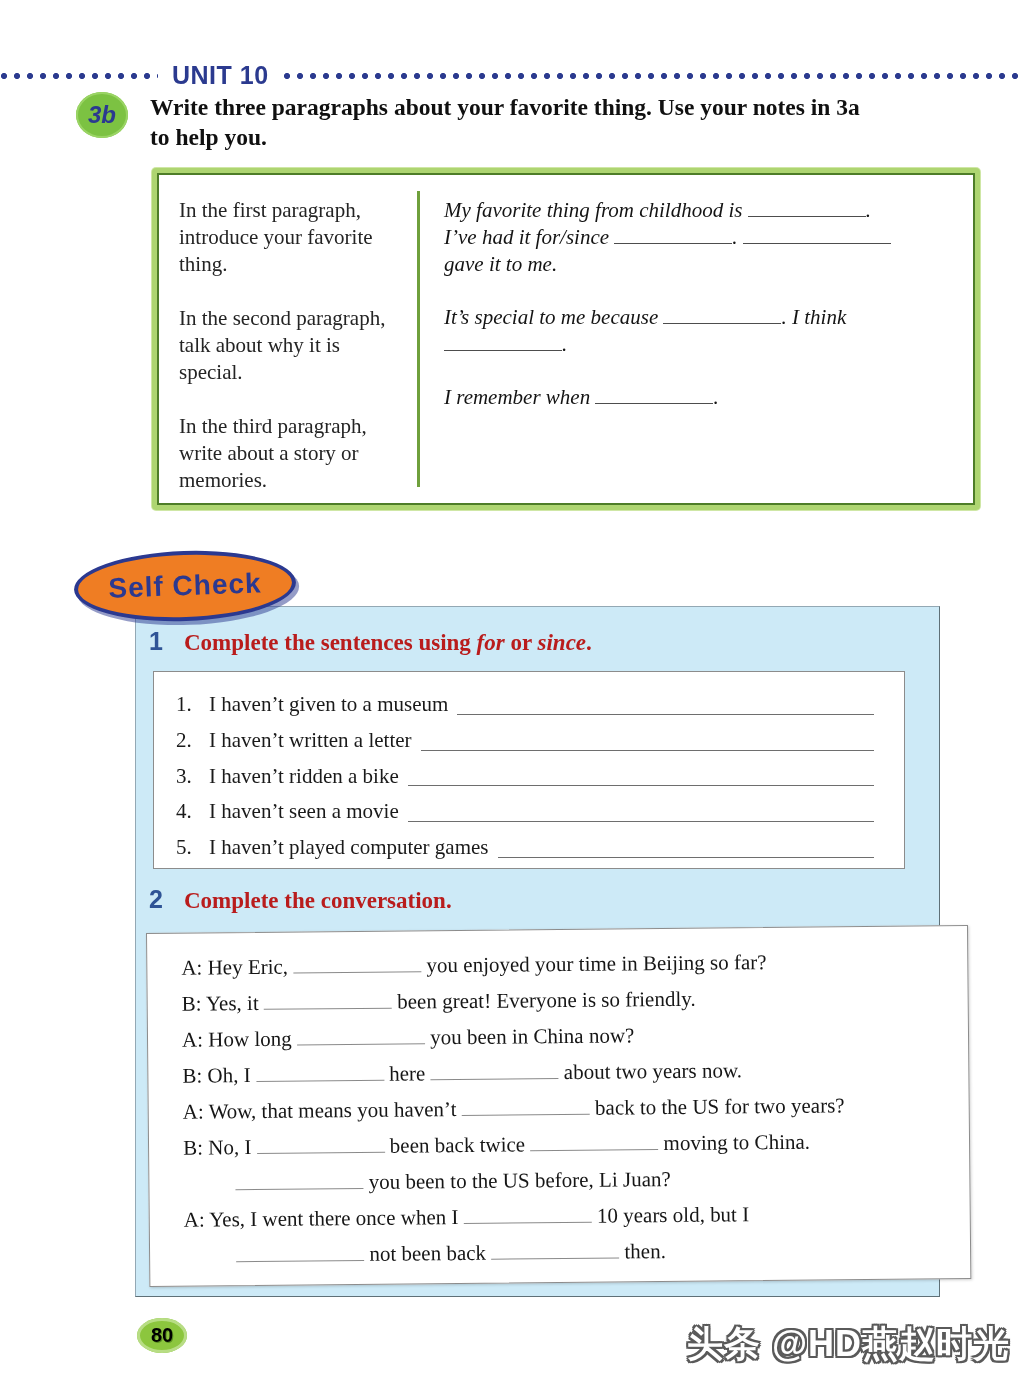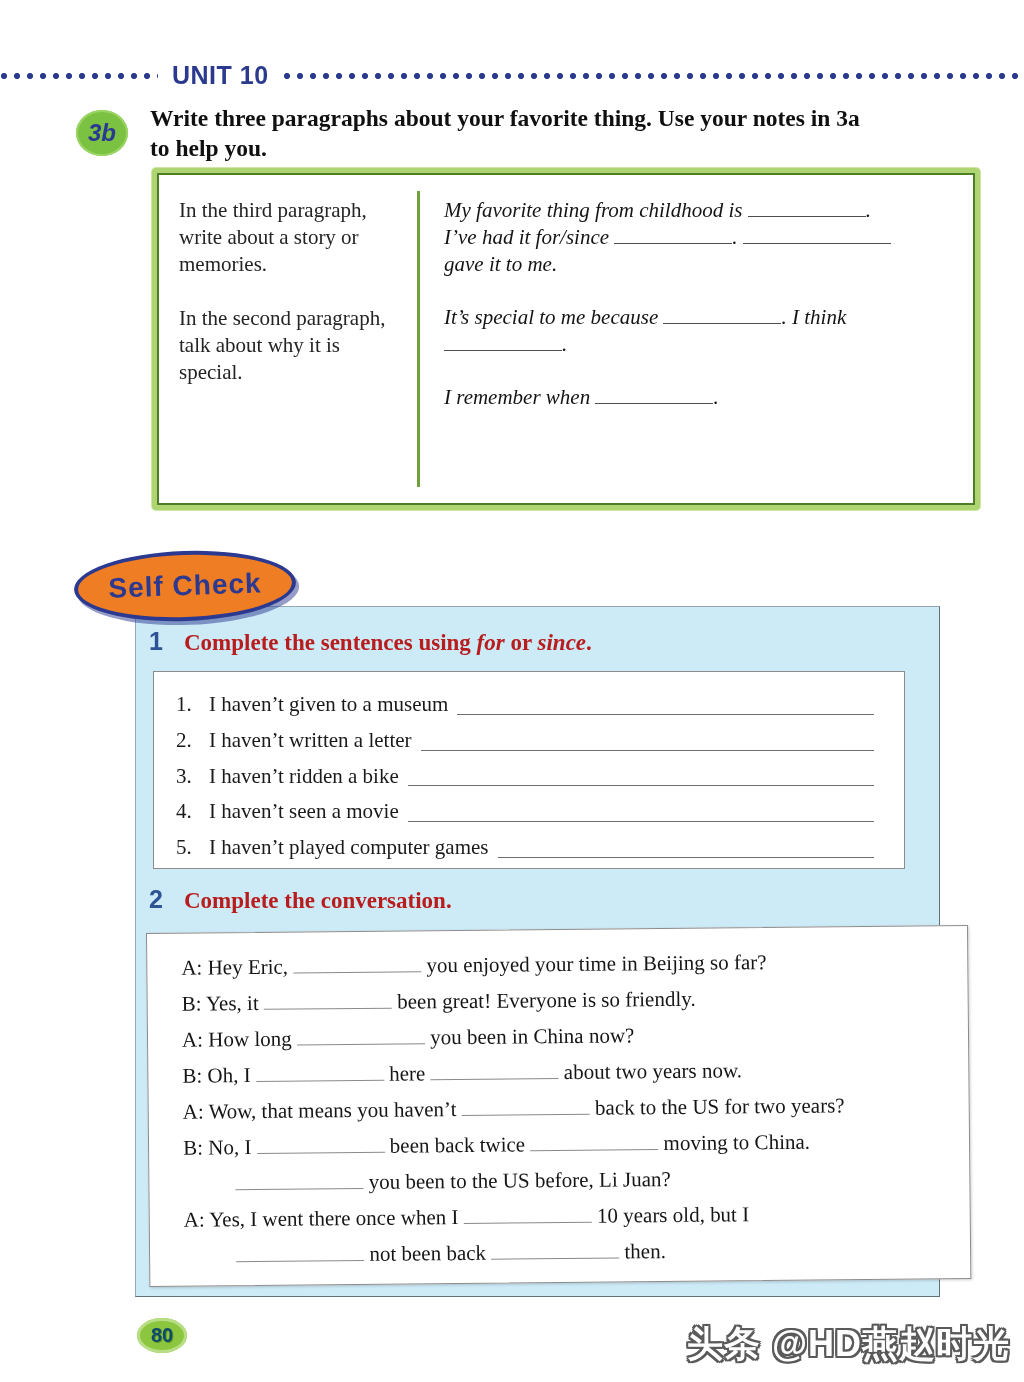"3b" .act-row { align-items: center -> flex-start; top: 103px -> 92px }
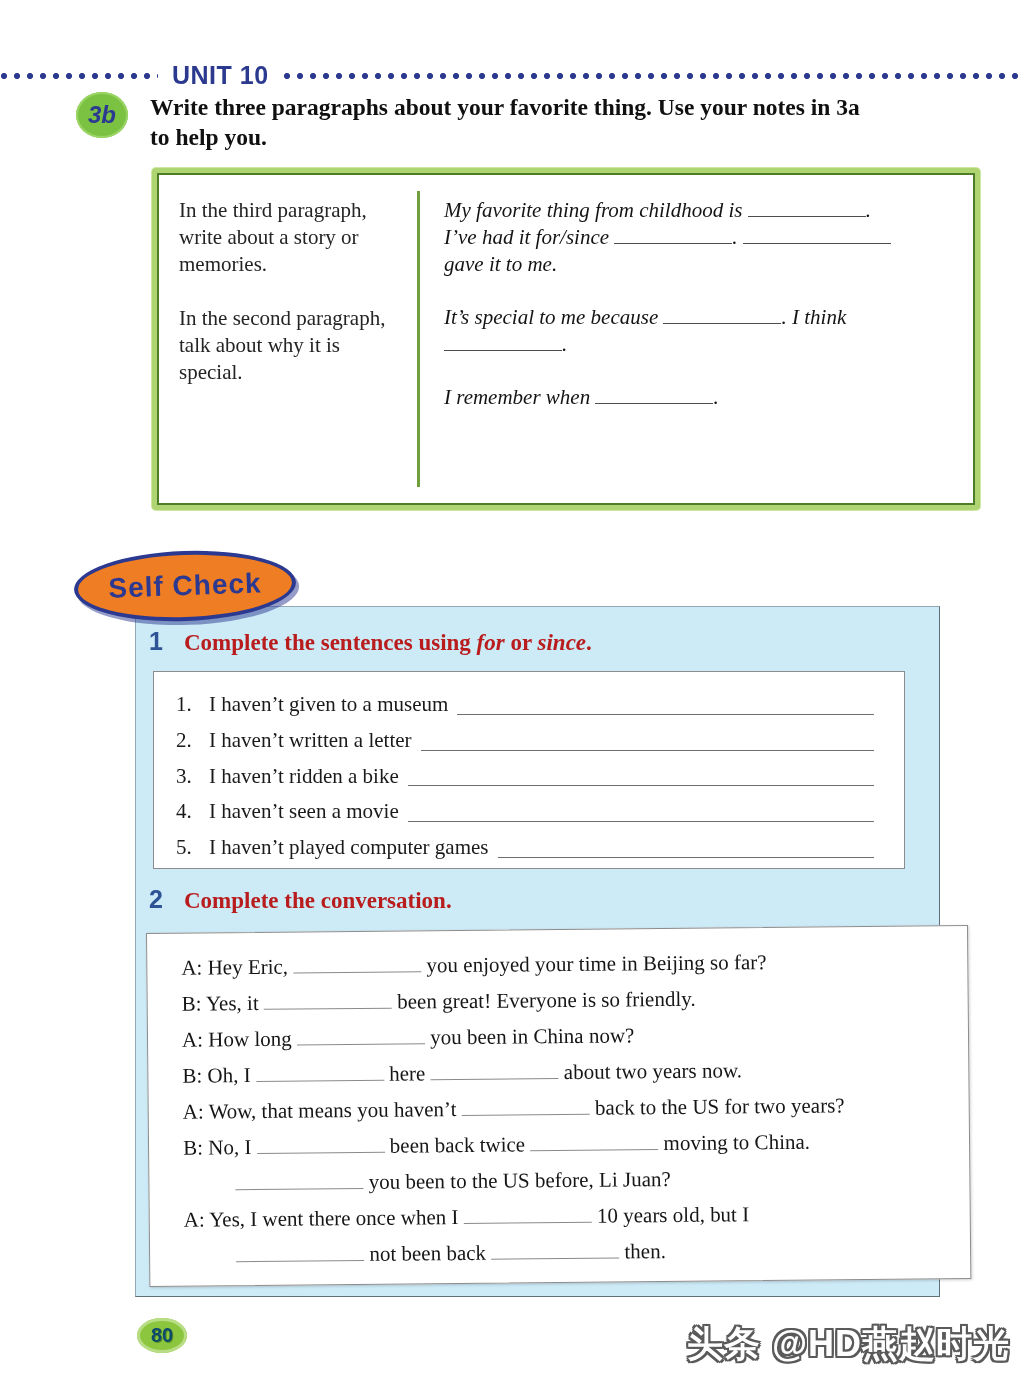"In the first paragraph, introduce" p { html: none -> <p>In the first paragraph, introduce your favorite thing.</p> }
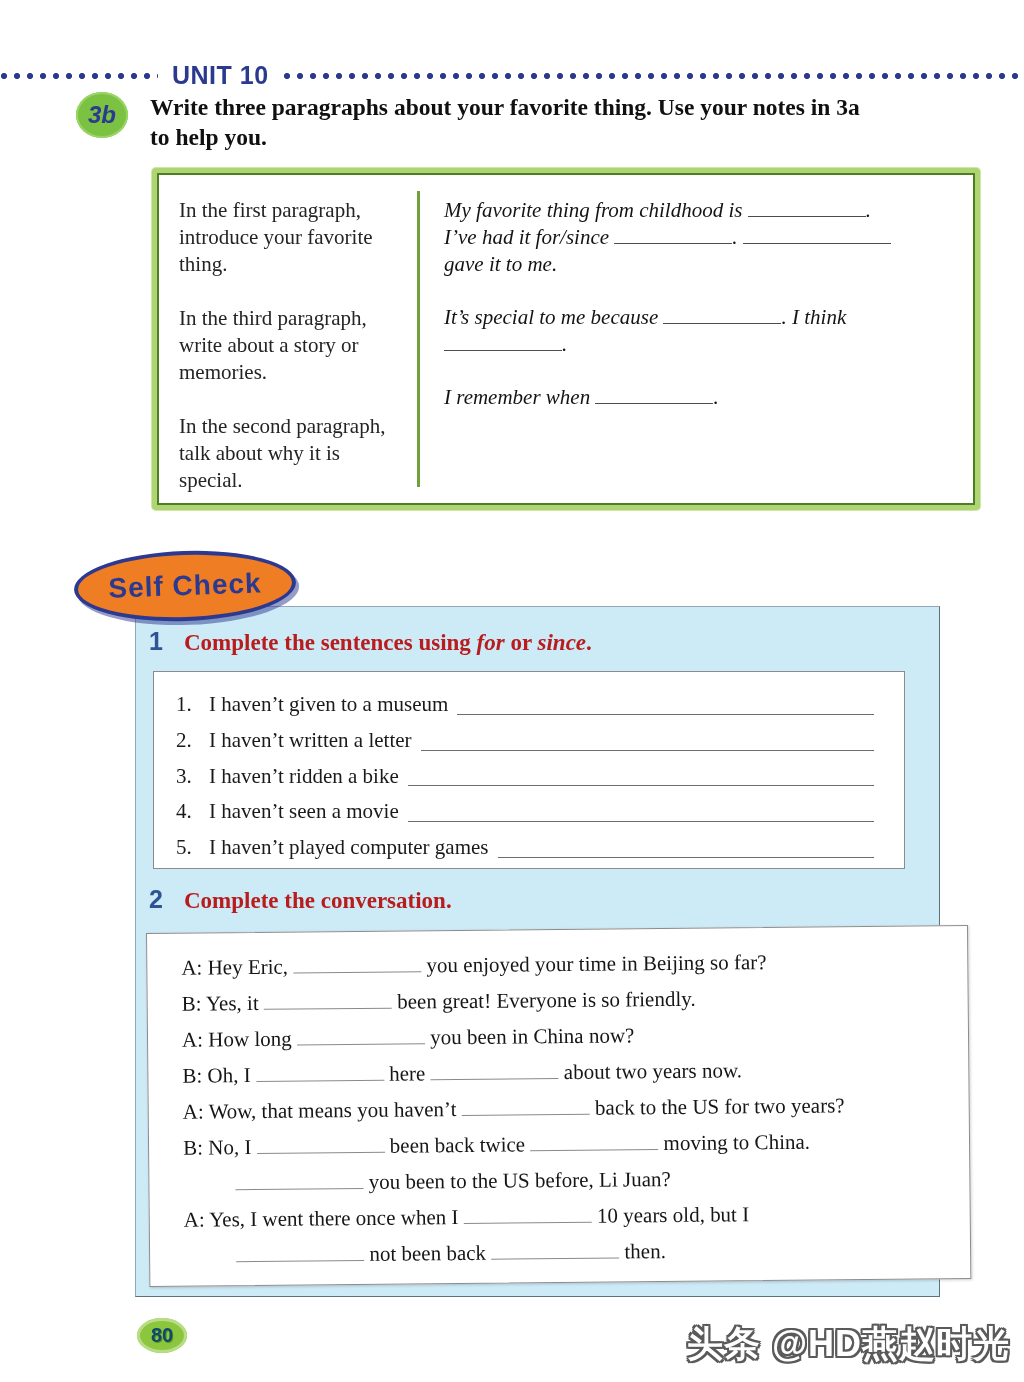"In the third paragraph, write" p { order: before "In the second paragraph, talk" -> after "In the second paragraph, talk" }
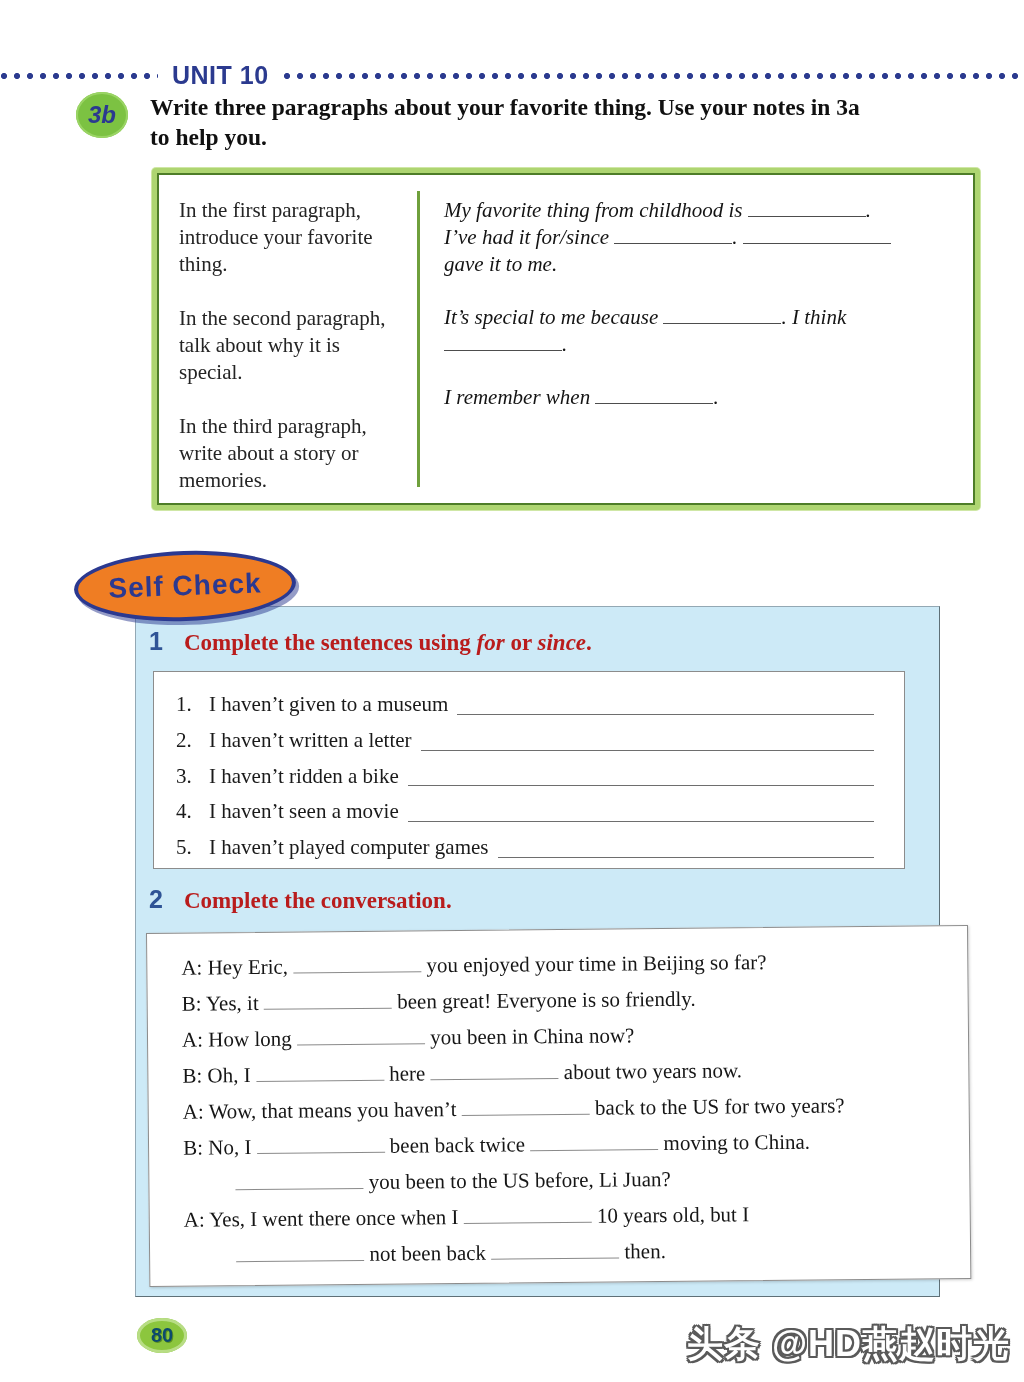"80" .pagenum { color: #0c4a6e -> #000000 }
